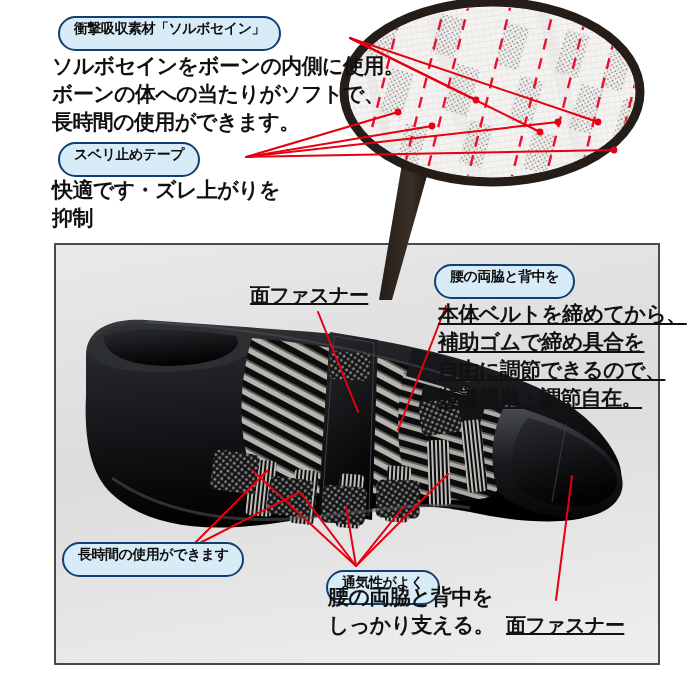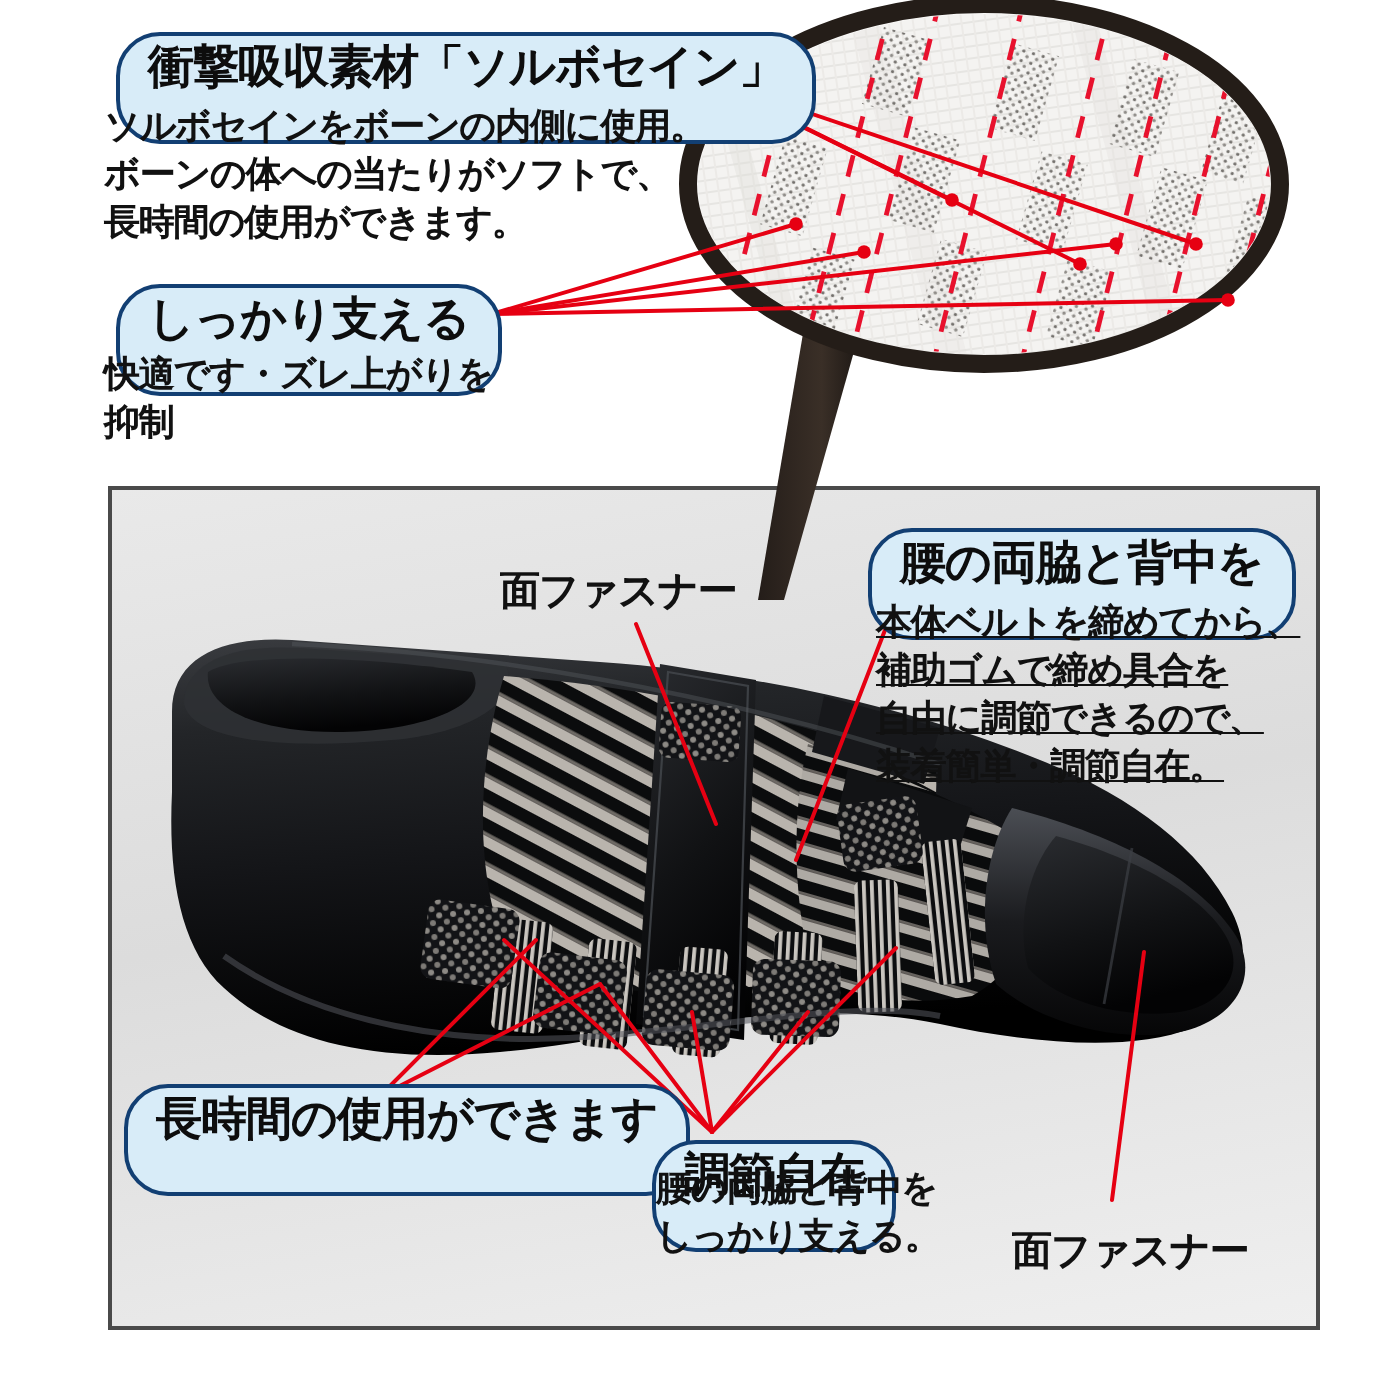"衝撃吸収素材「ソルボセイン」" .pill { font-size: 23px -> 14px; padding: 2px 14px 22px 14px -> 2px 14px 12px 14px }
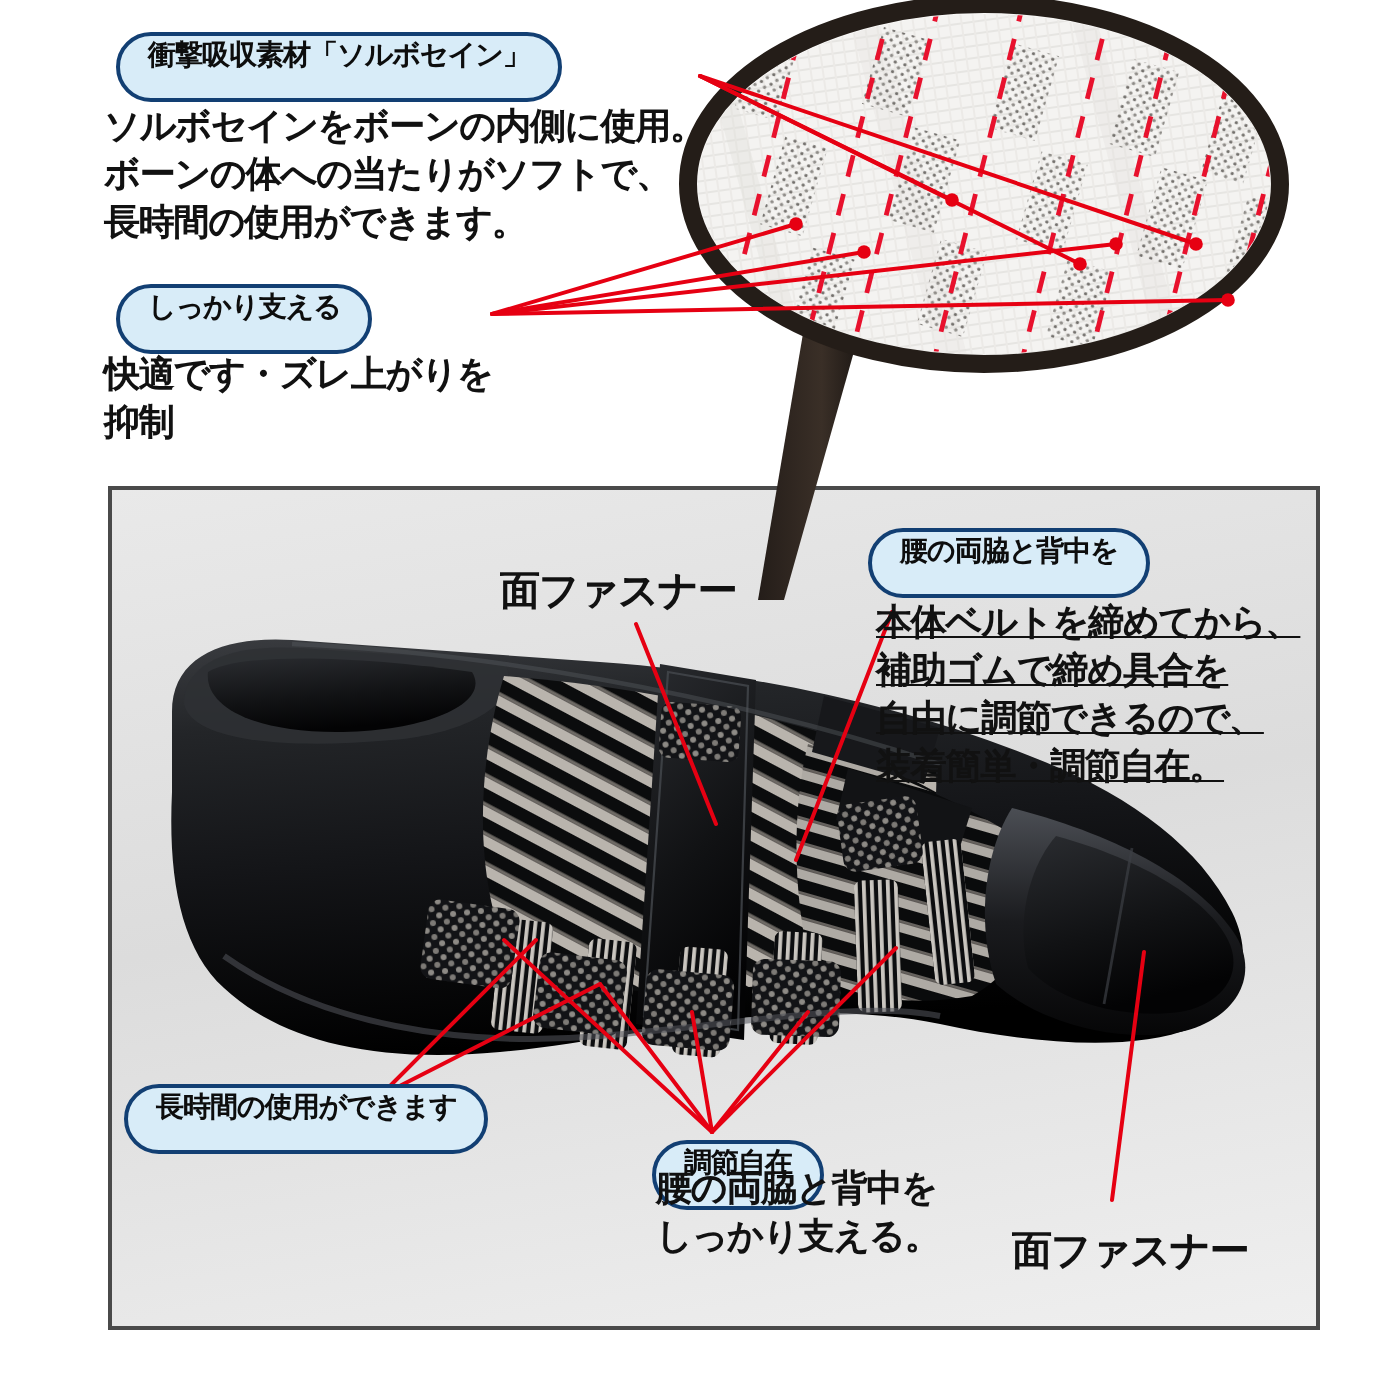"ソルボセインをボーンの内側に使用。" .para { font-size: 18px -> 21px }
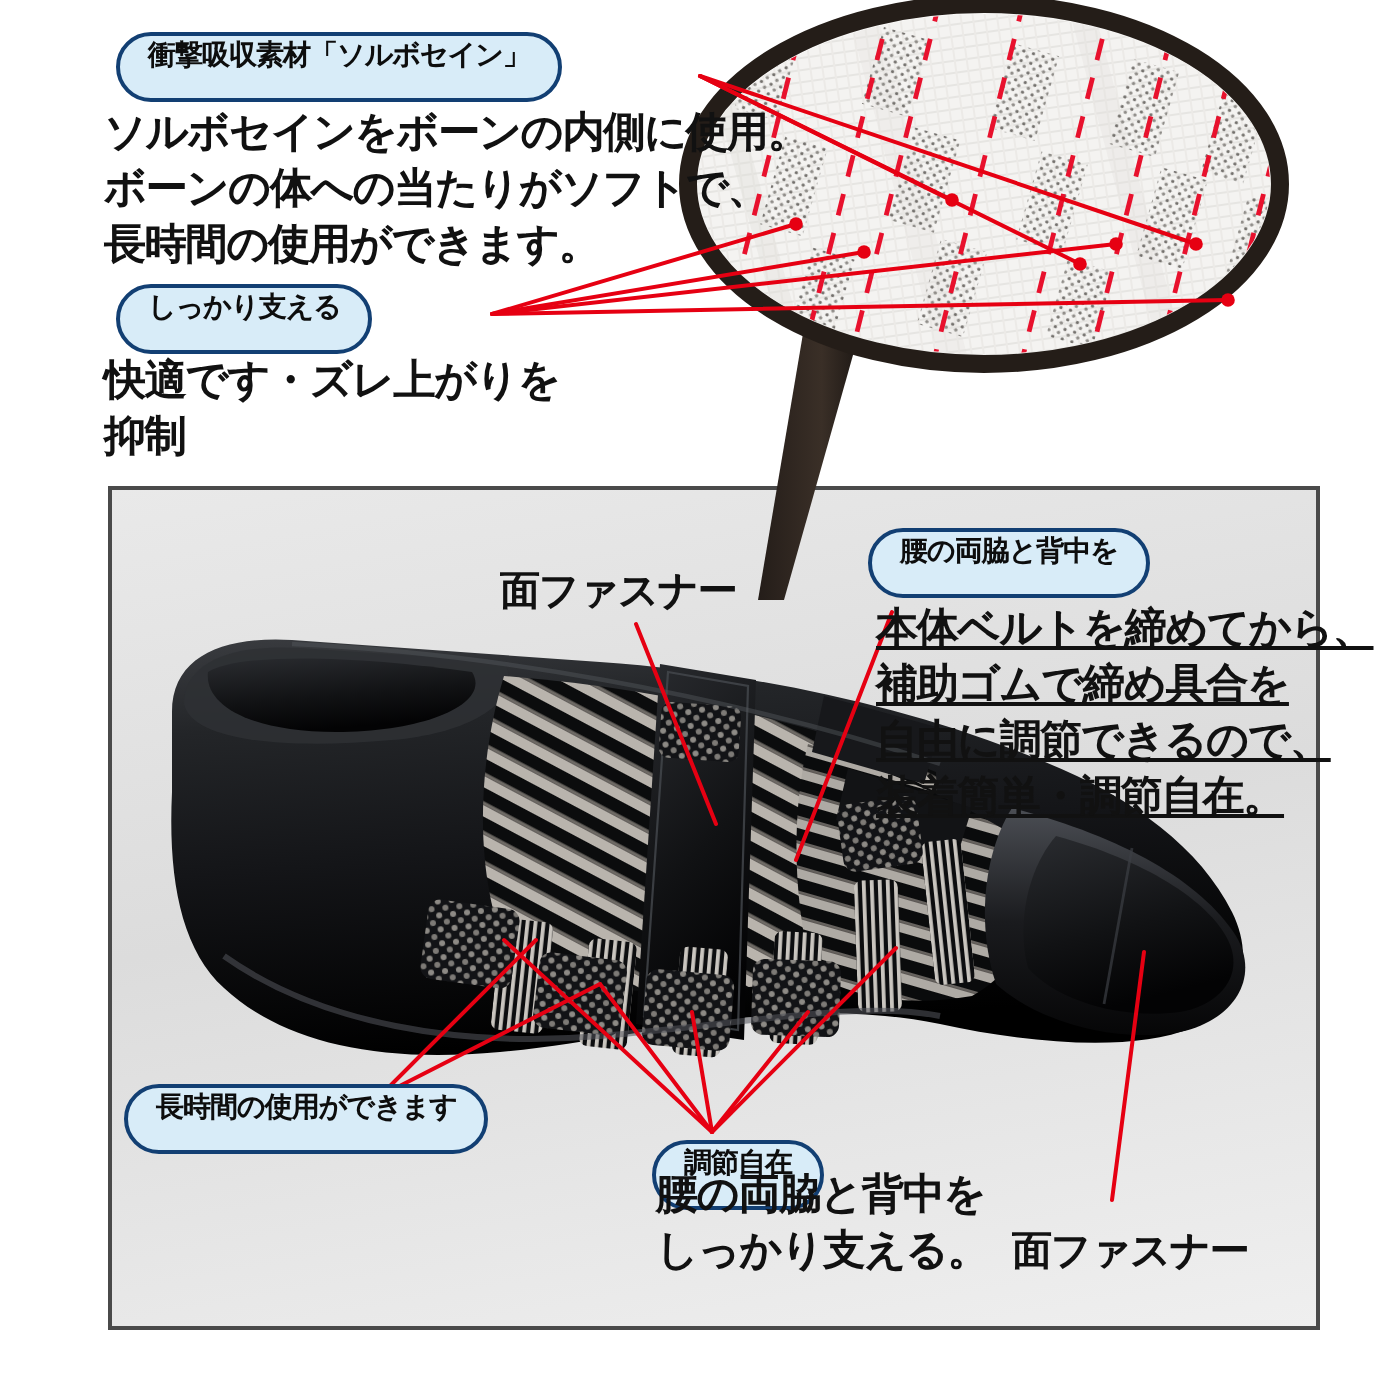"しっかり支える" div.pill { text: しっかり支える -> スベリ止めテープ }
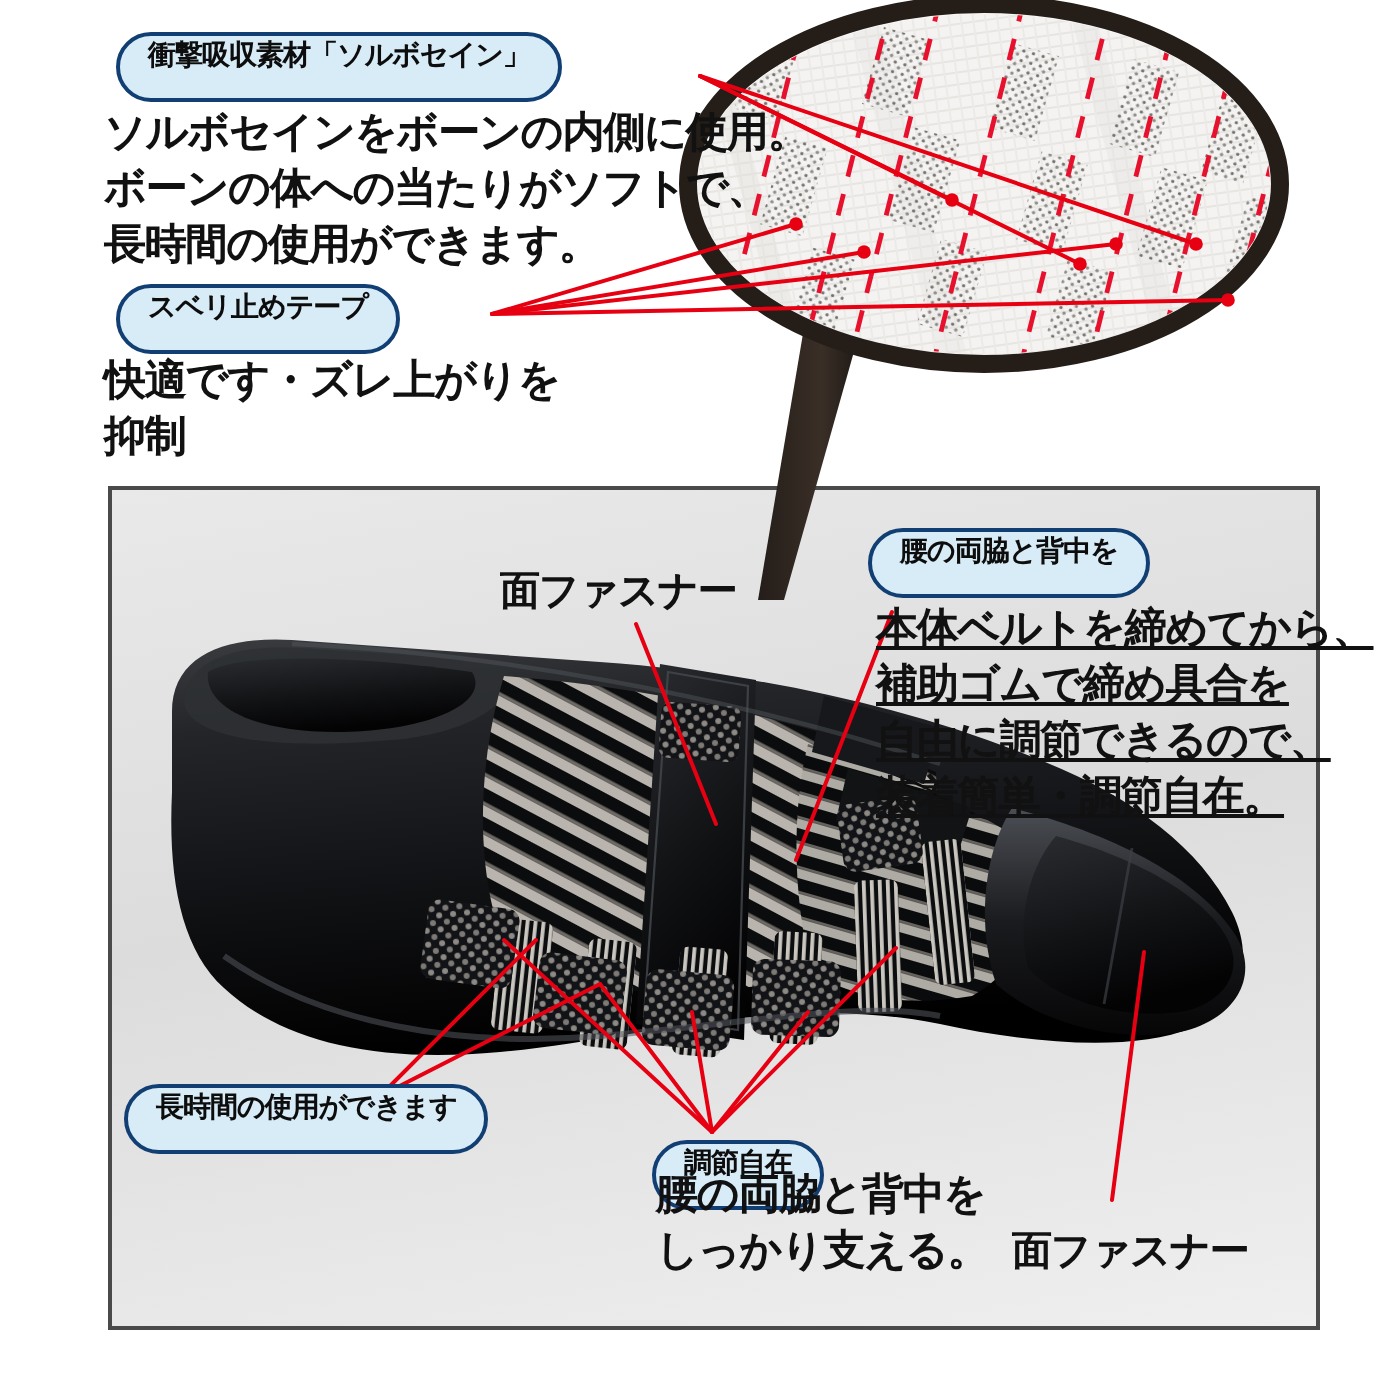"面ファスナー" .plain { text-decoration: none -> underline }
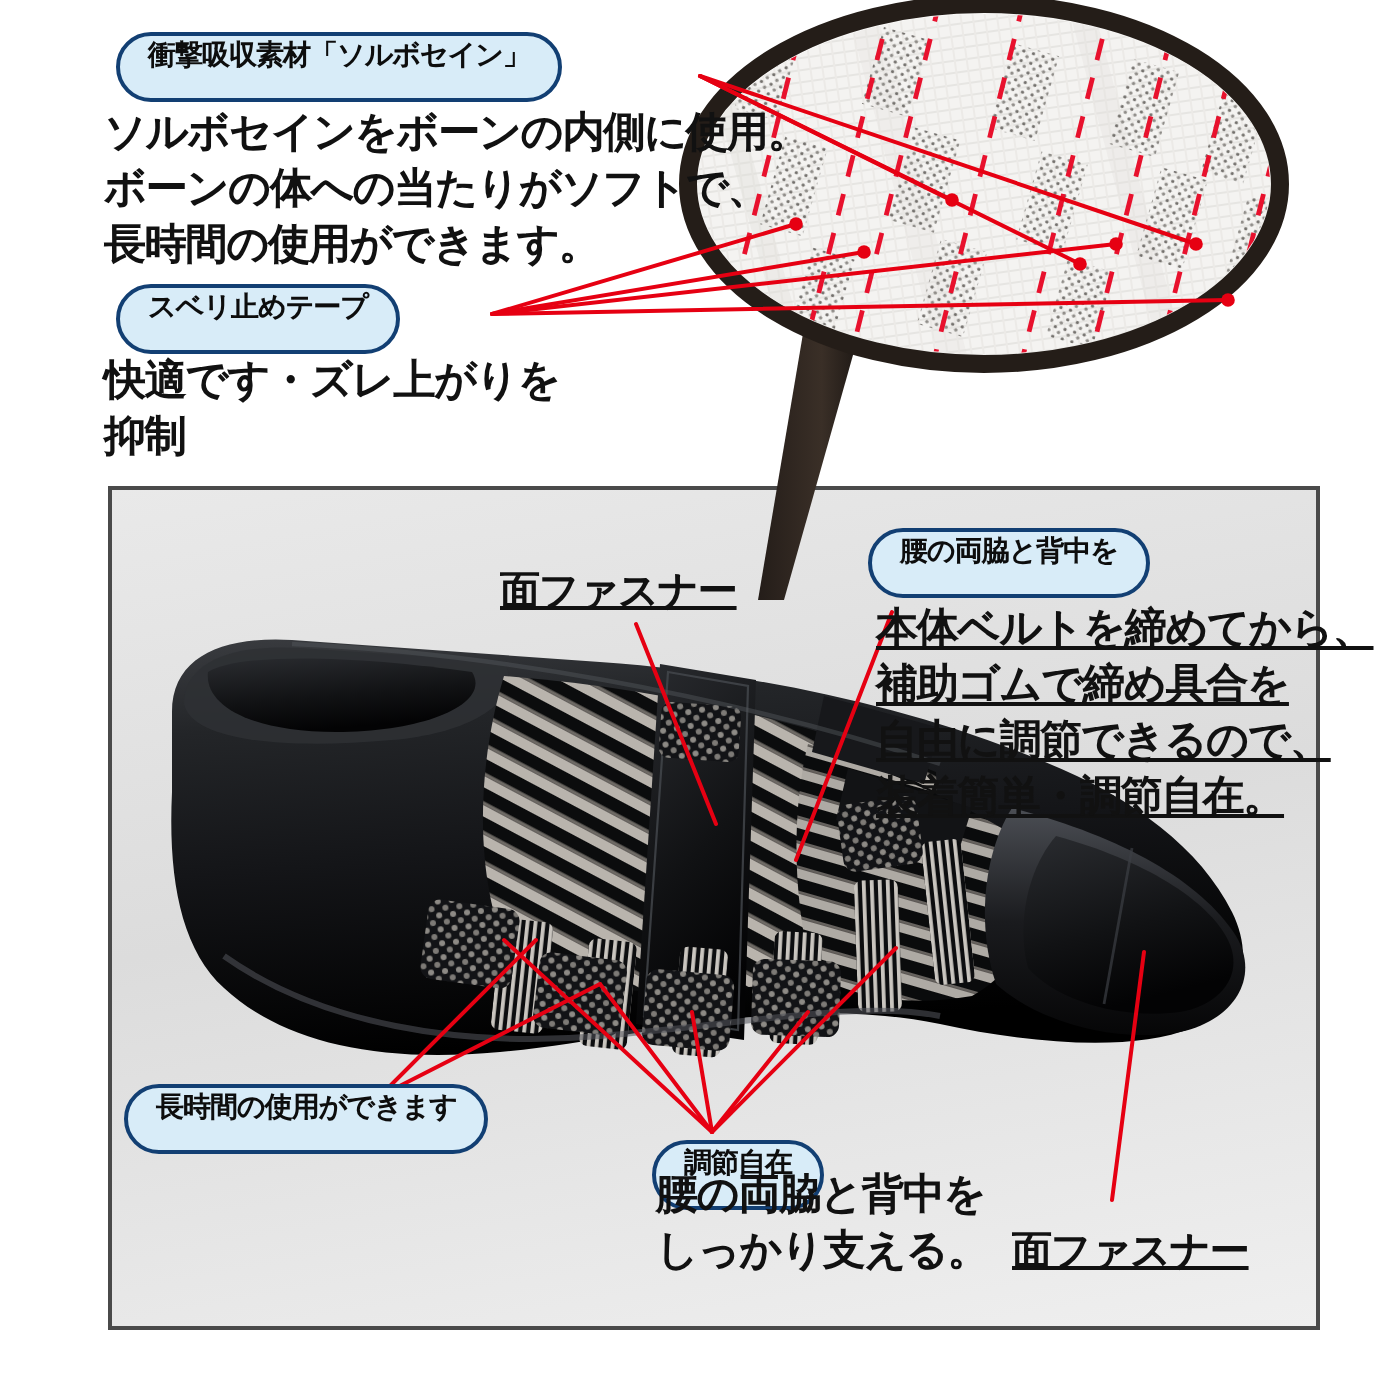"調節自在" div.pill { text: 調節自在 -> 通気性がよく }
